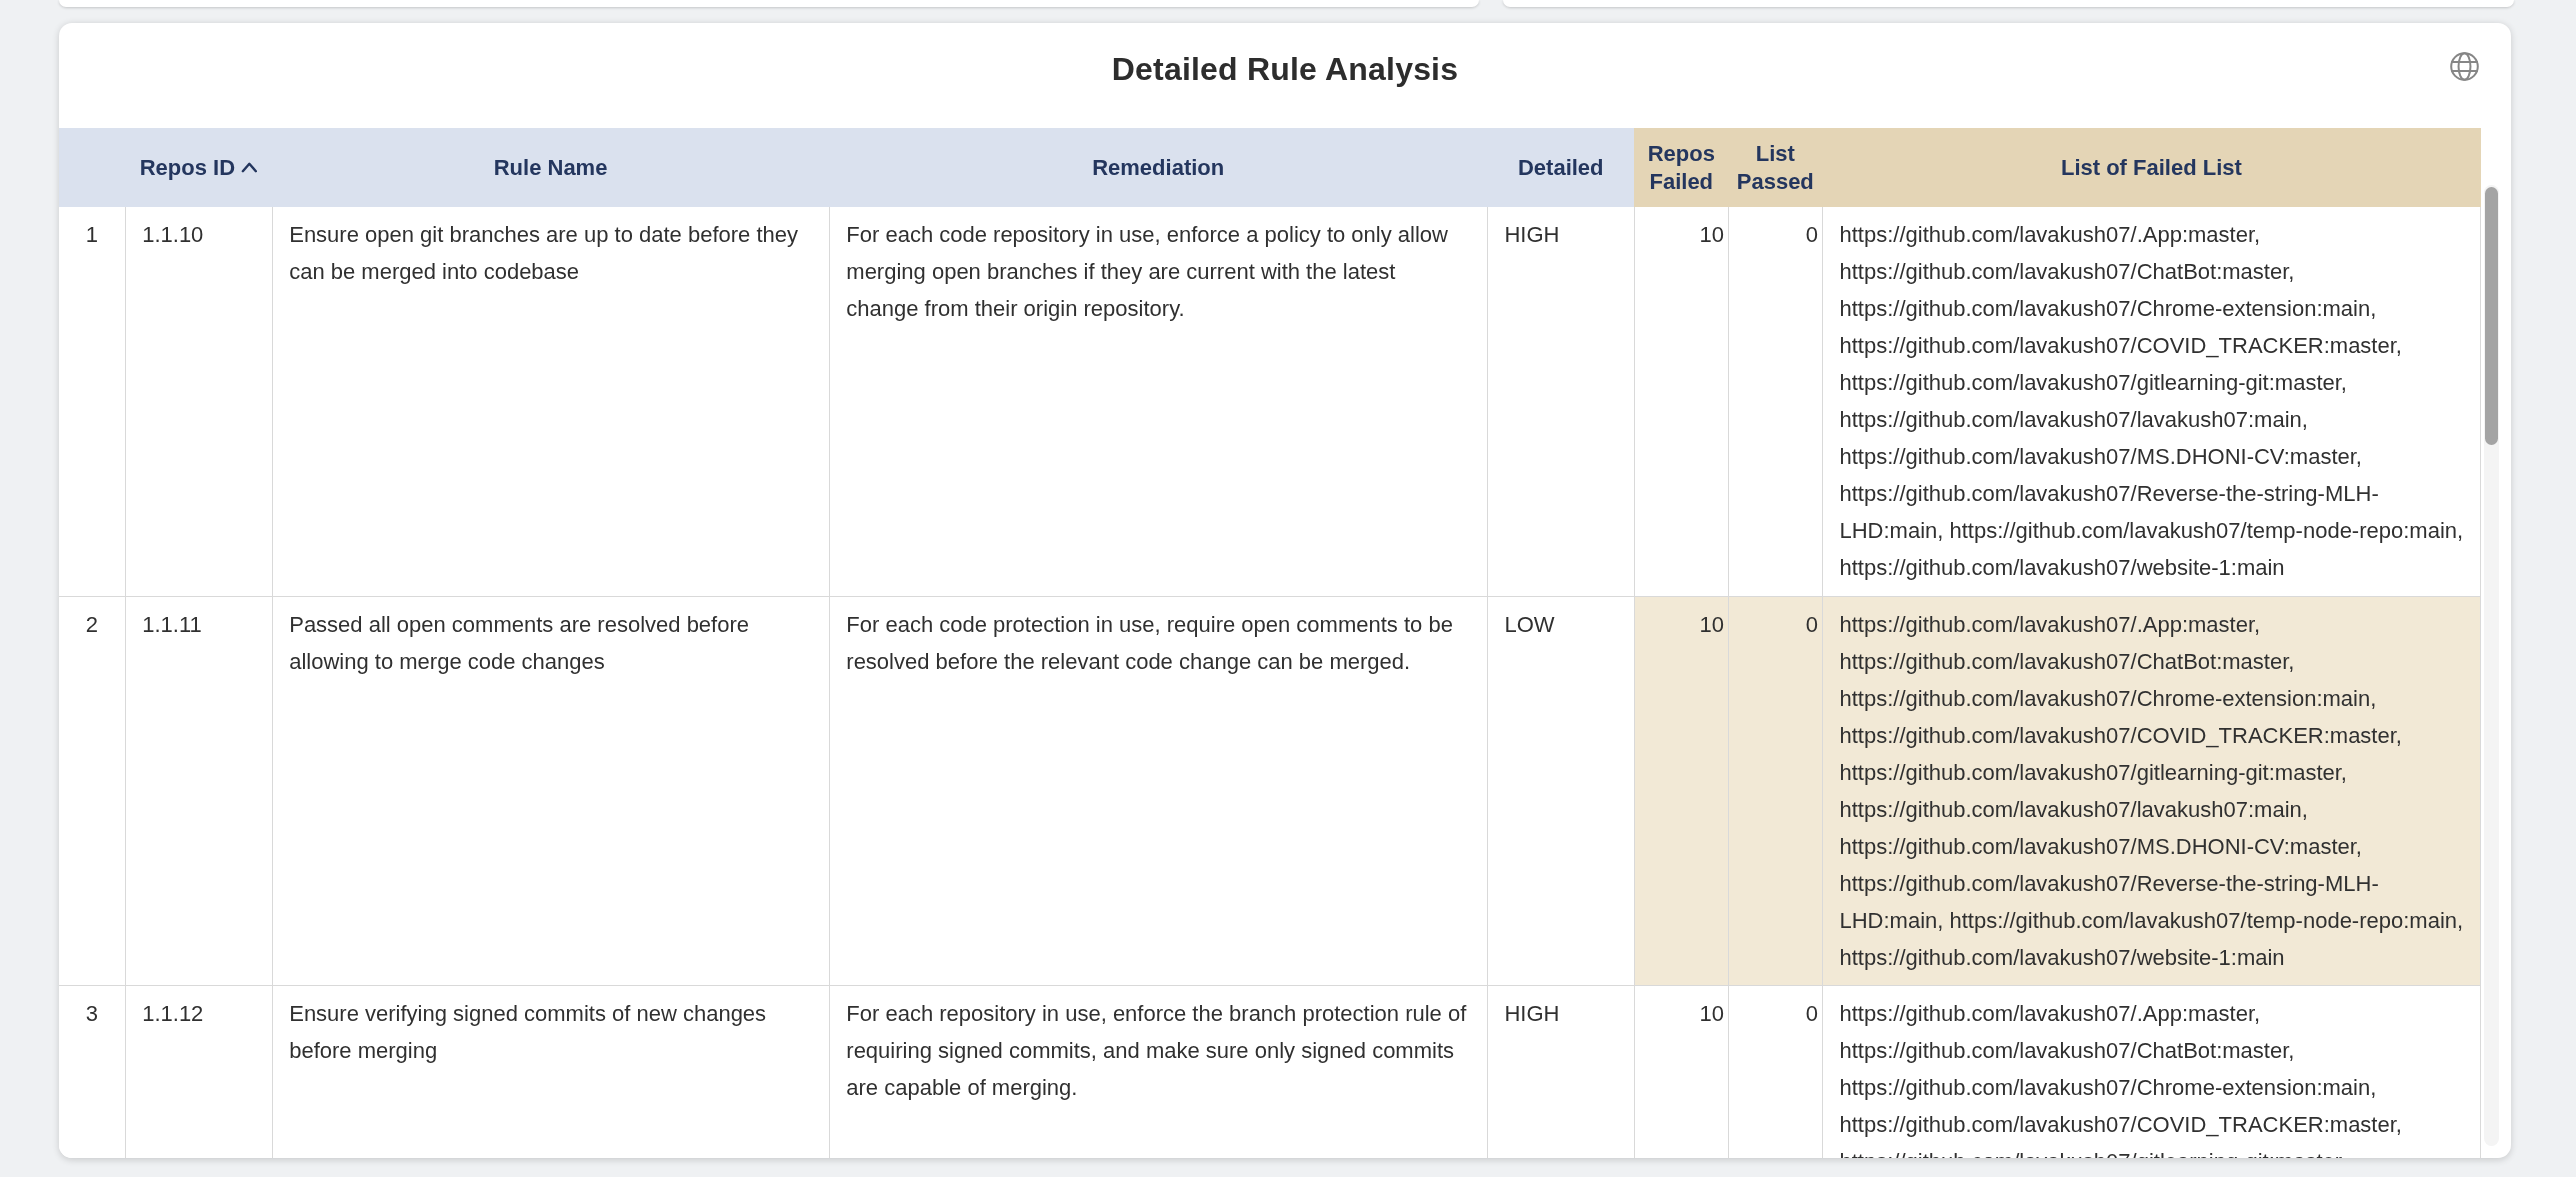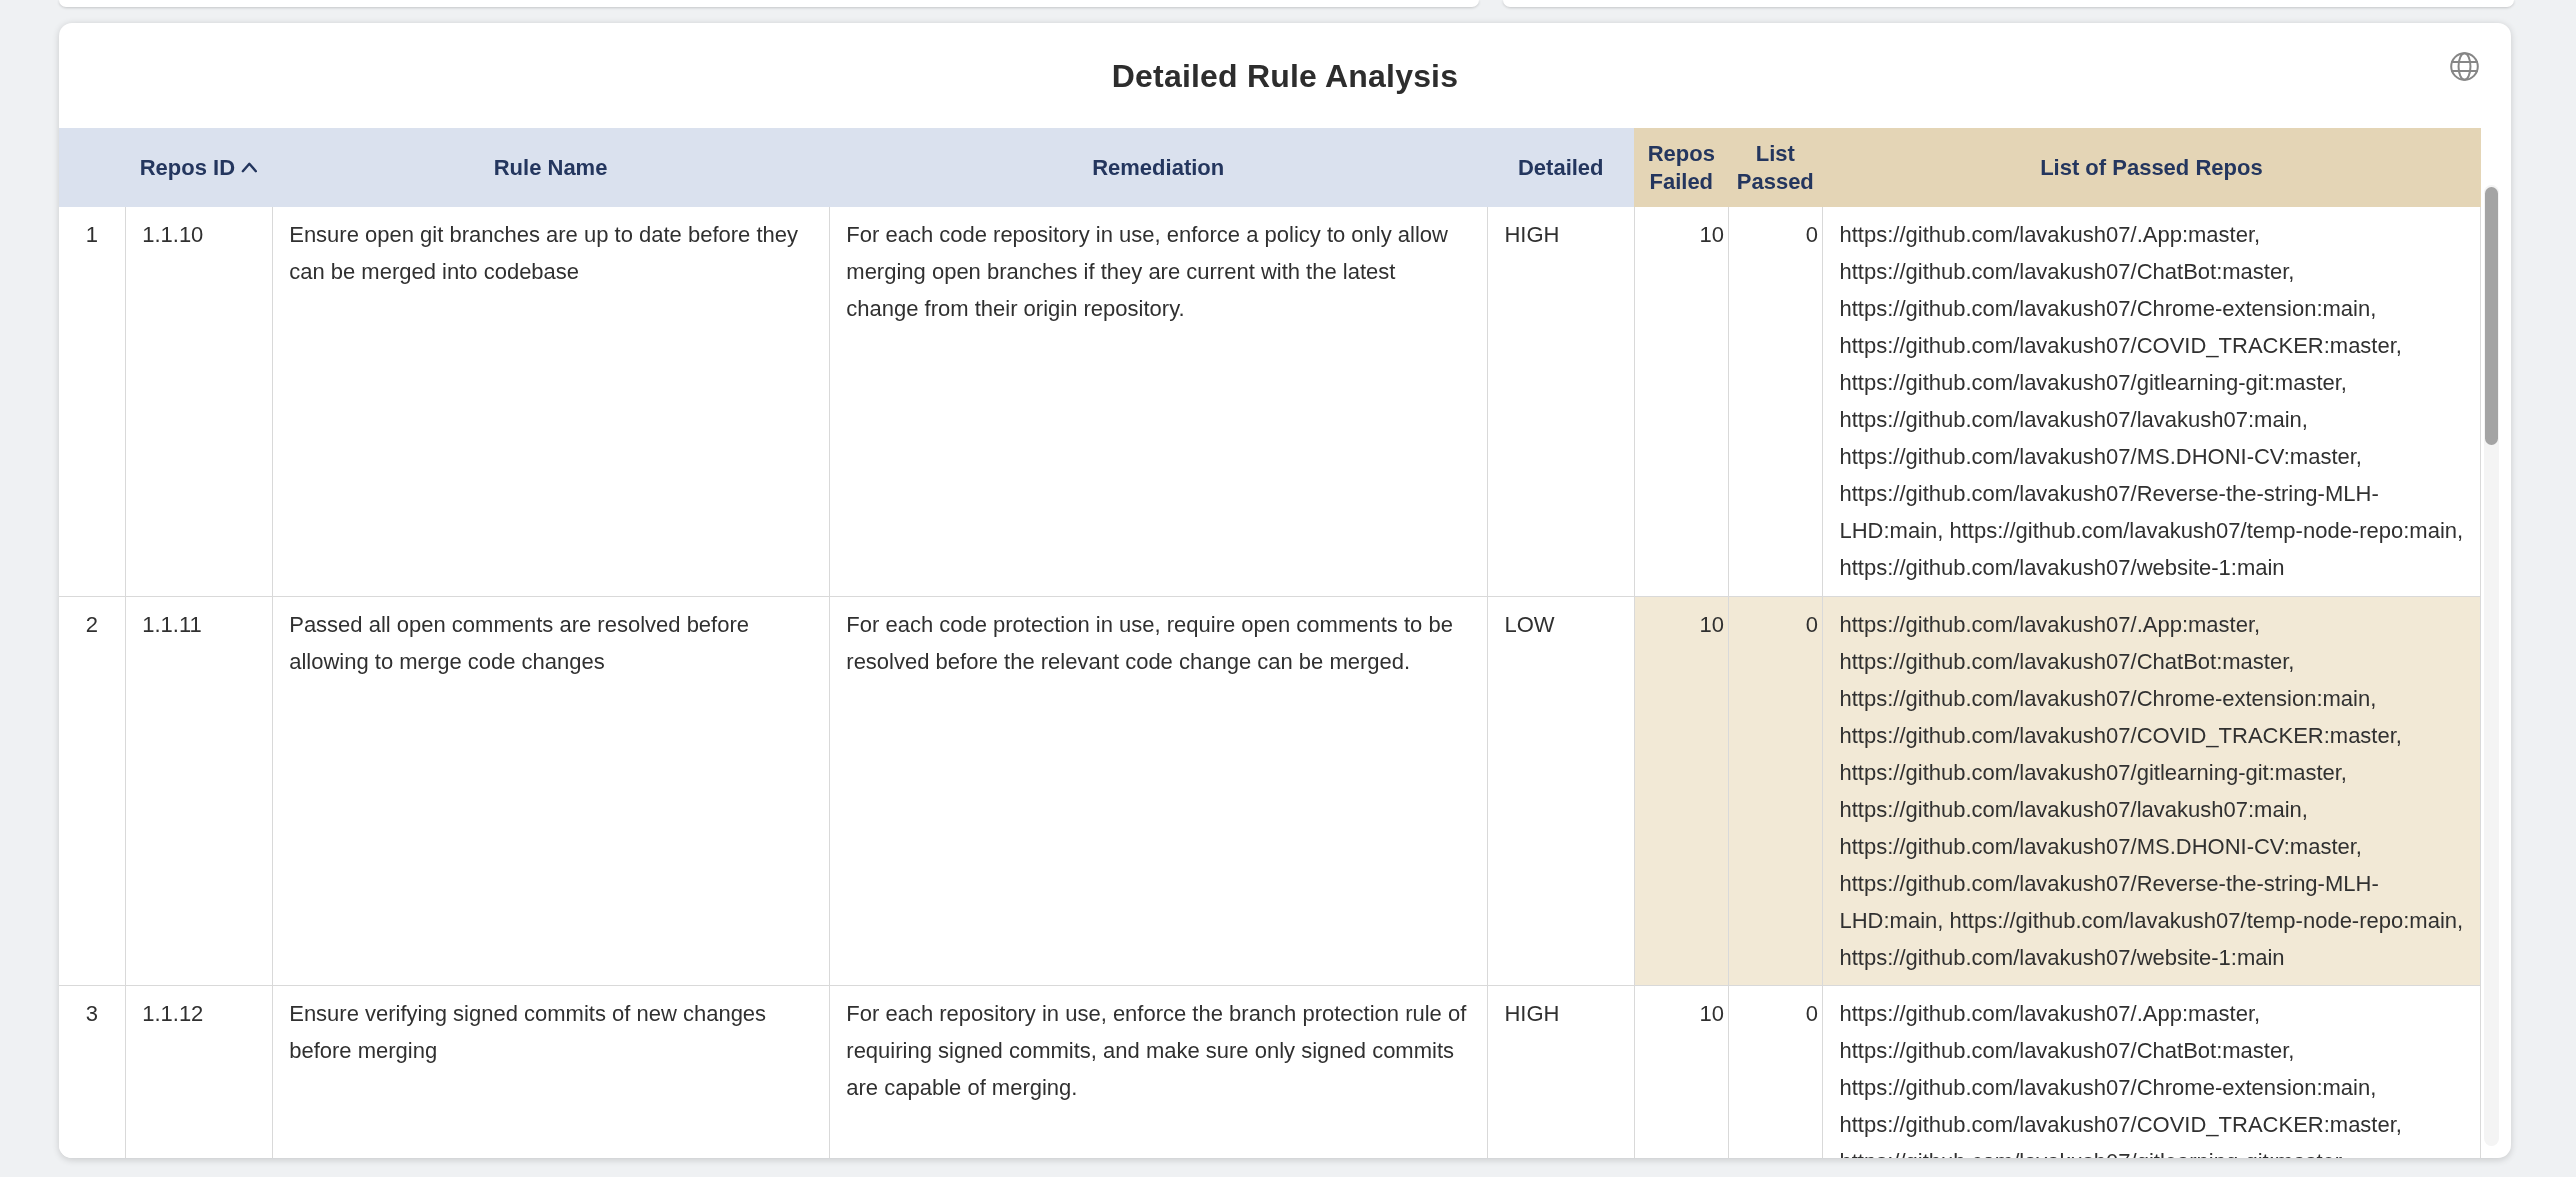"Detailed Rule Analysis" .title { margin-top: 35px -> 28px }
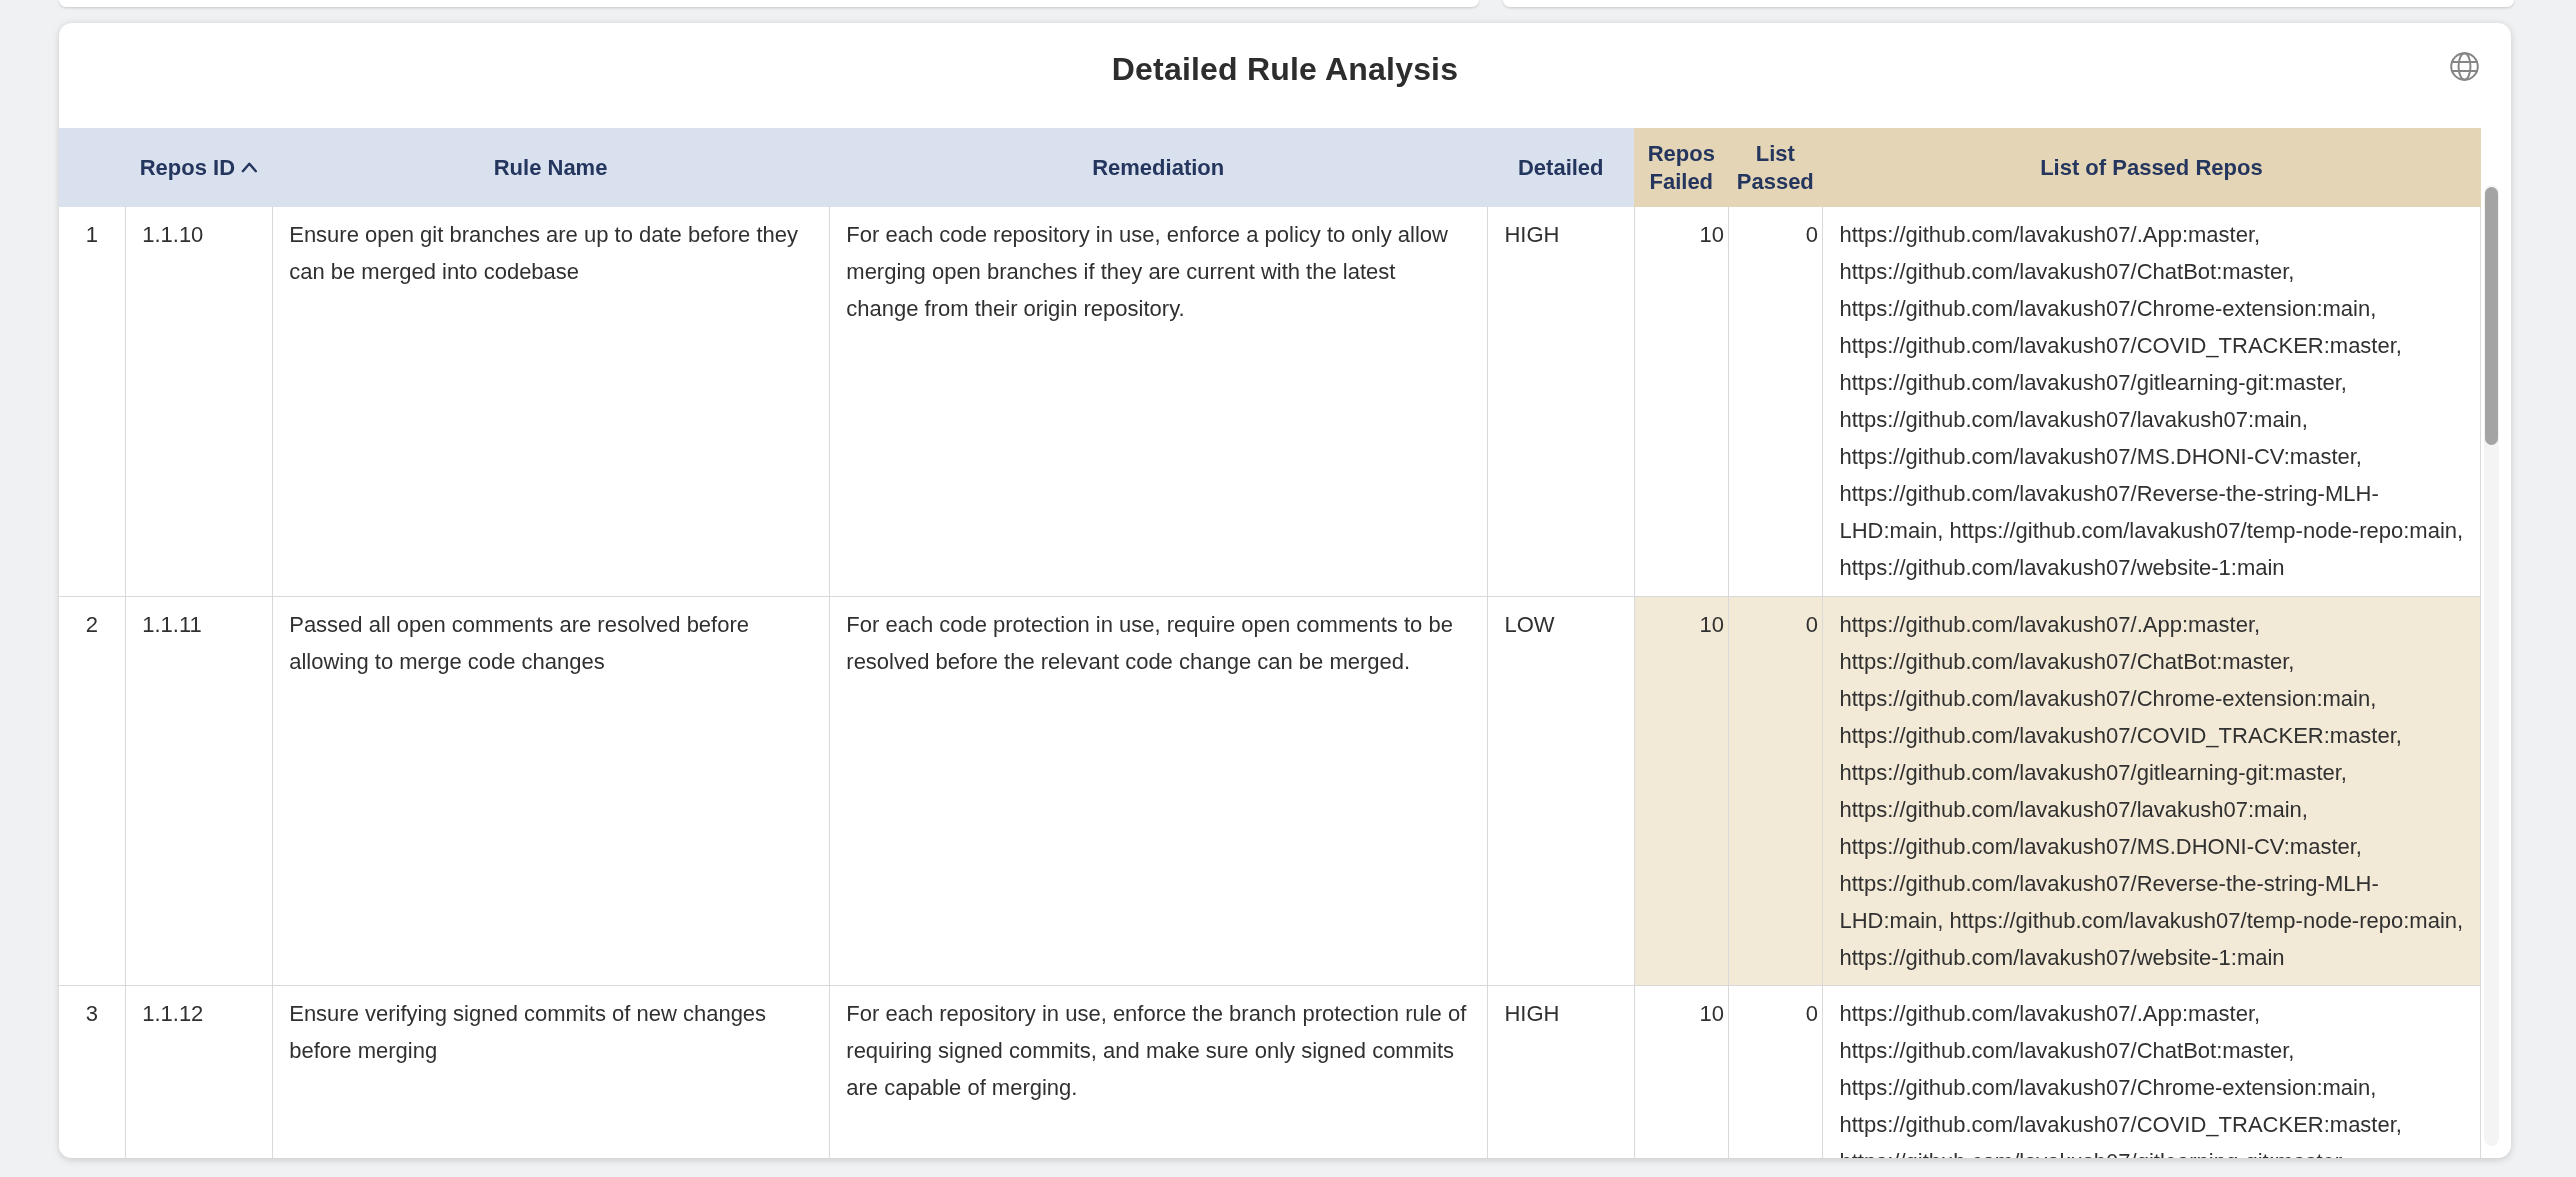"List of Passed Repos" span { text: Passed Repos -> Failed List }
